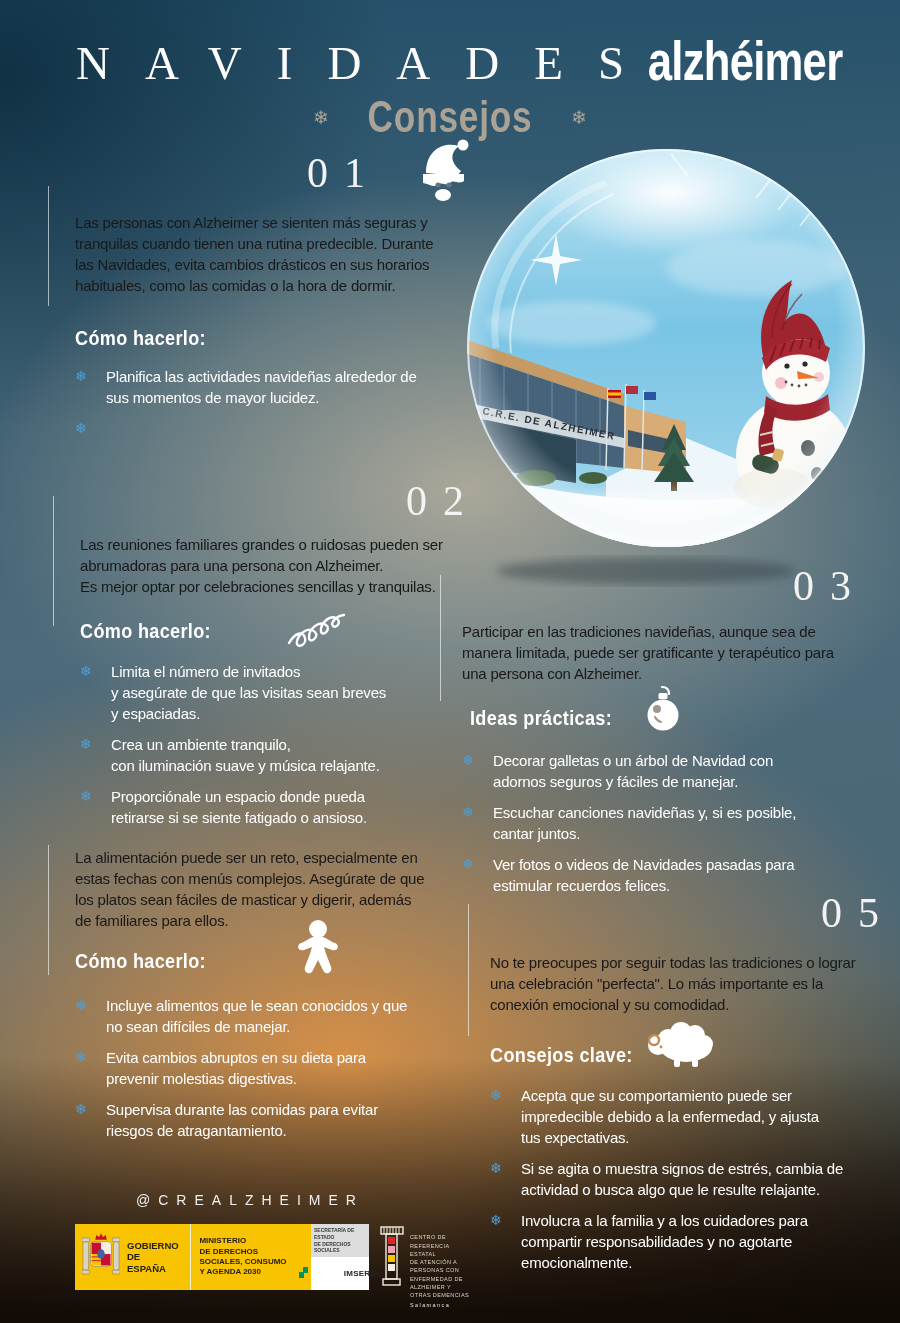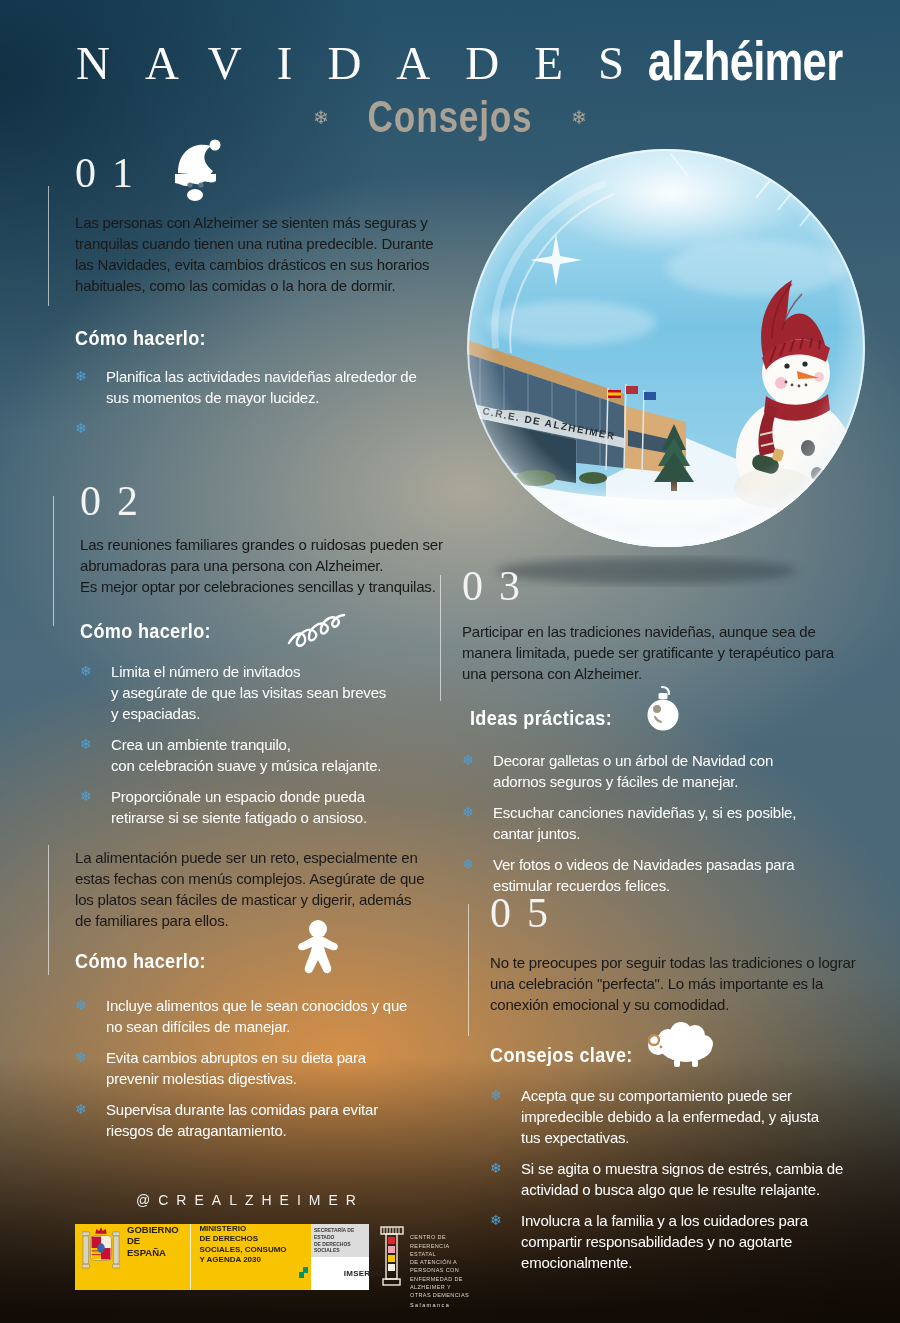"01" .num-row { gap: 16px -> 32px; justify-content: none -> flex-end }
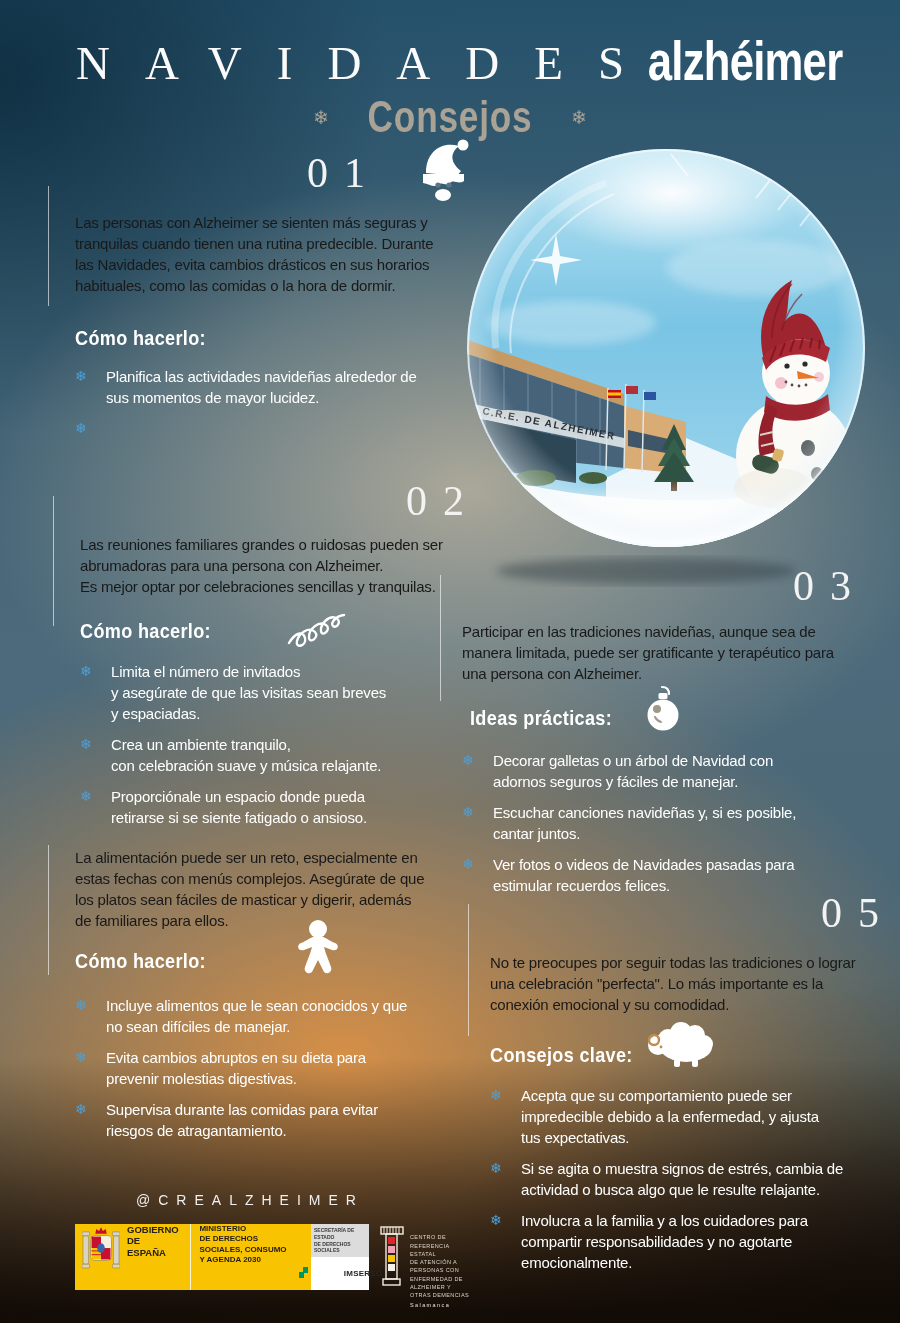"Crea un ambiente tranquilo," span.btext { text: celebración -> iluminación }
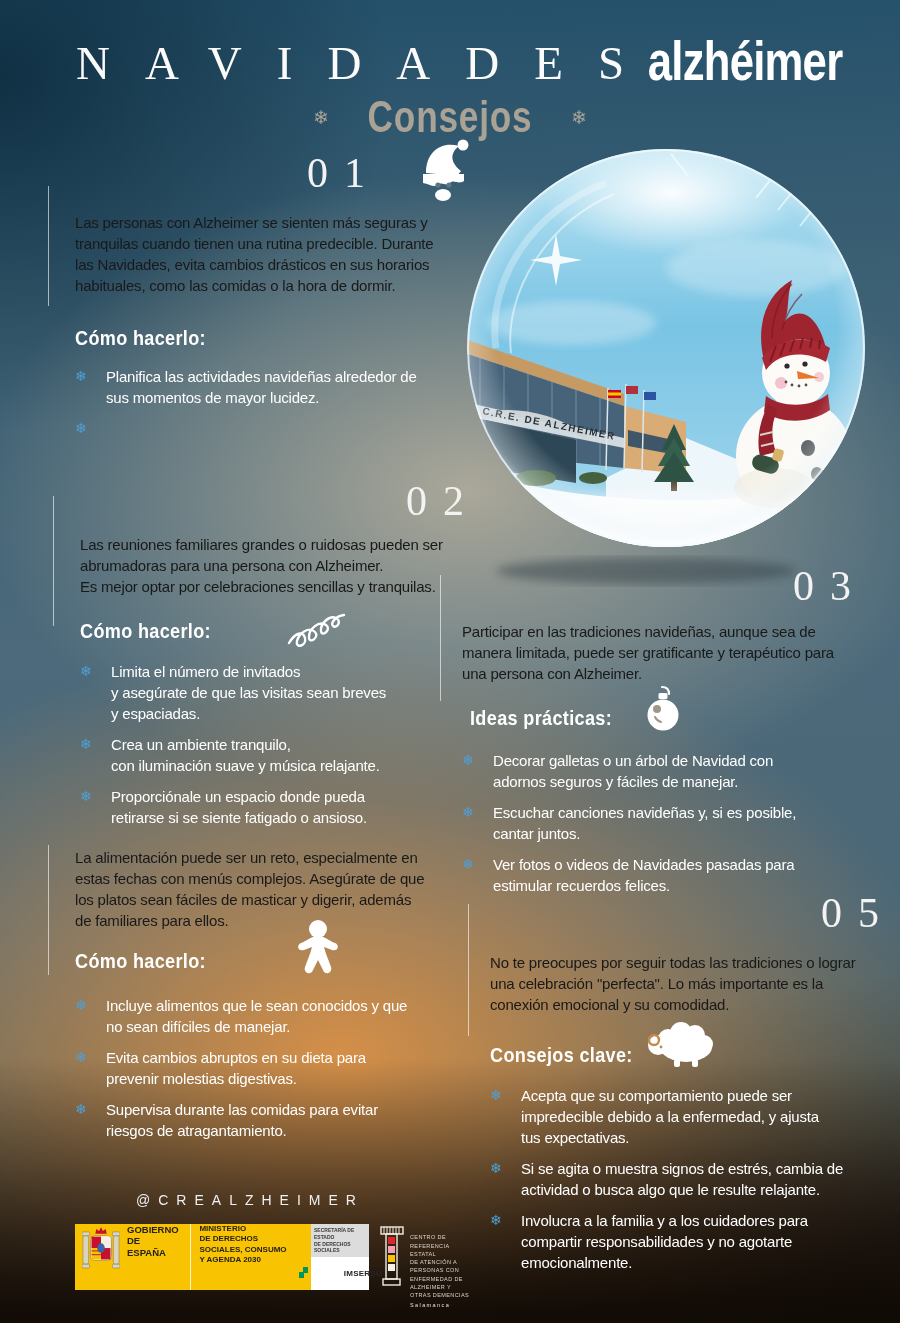"GOBIERNO" .gov-box { align-items: flex-start -> center }
